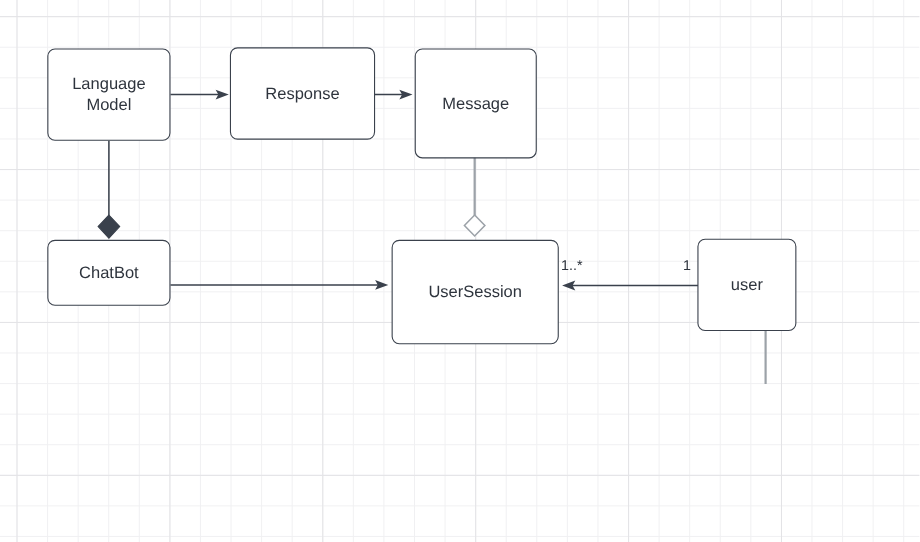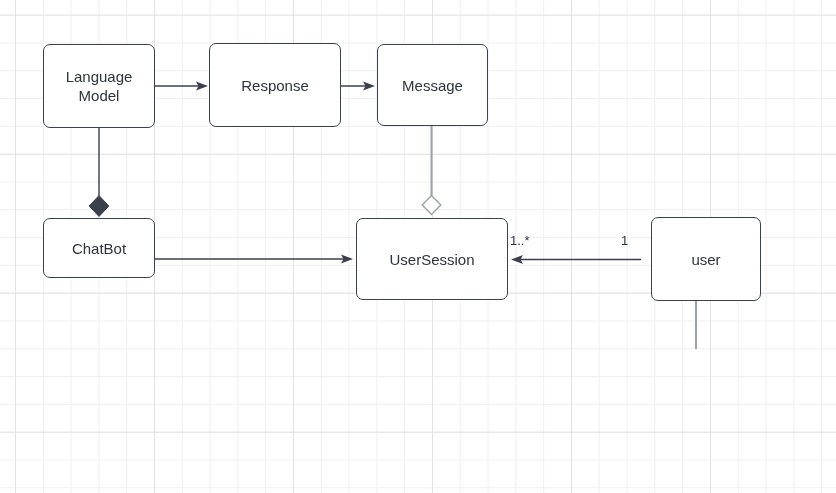"Message" div.node { height: 82px -> 100px }
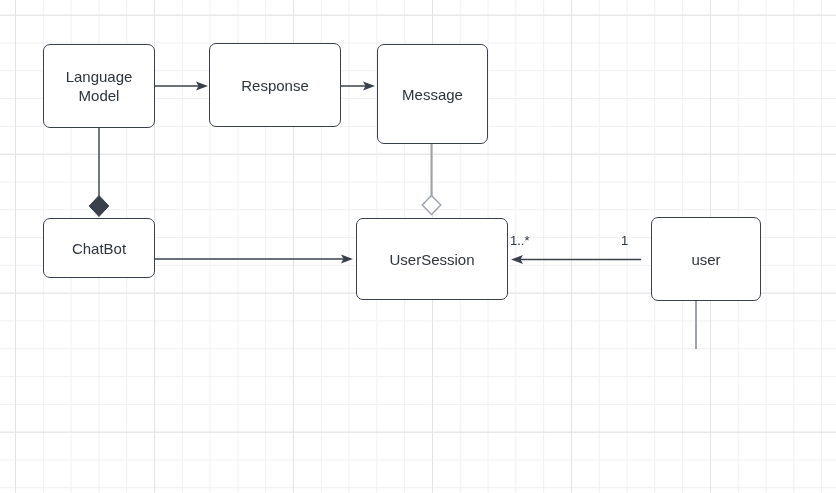"UserSession" div.node { height: 82px -> 95px }
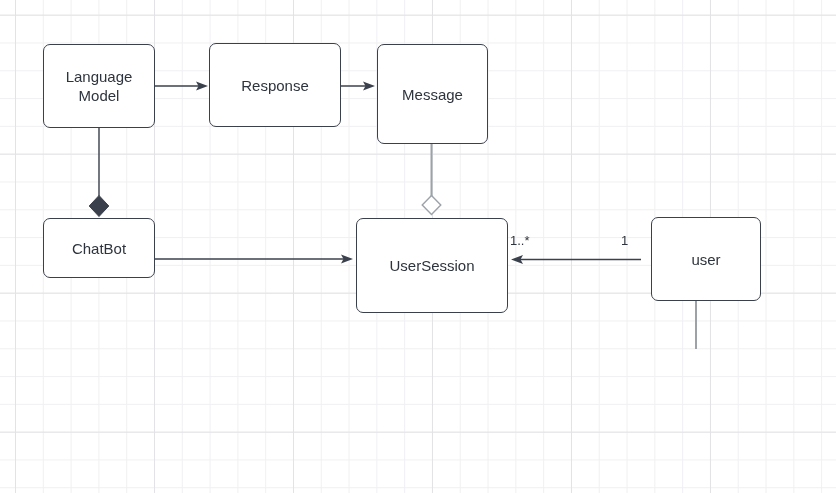"user" div.node { left: 651px -> 634px; width: 110px -> 90px }
